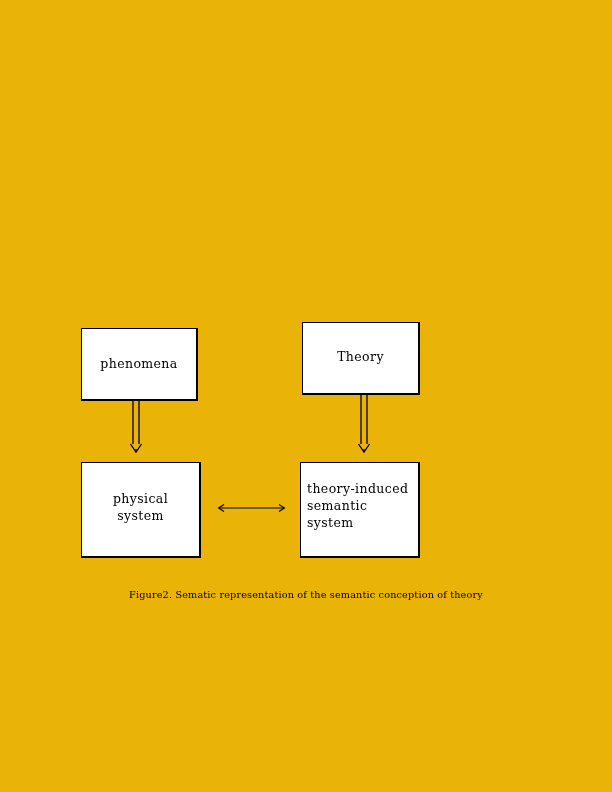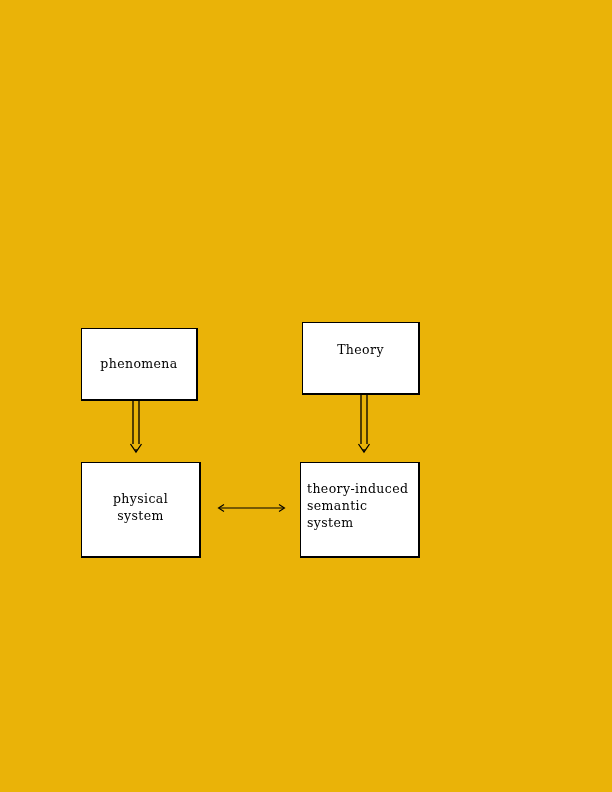"Theory" #box-theory .boxtext { top: 18px -> 25px }
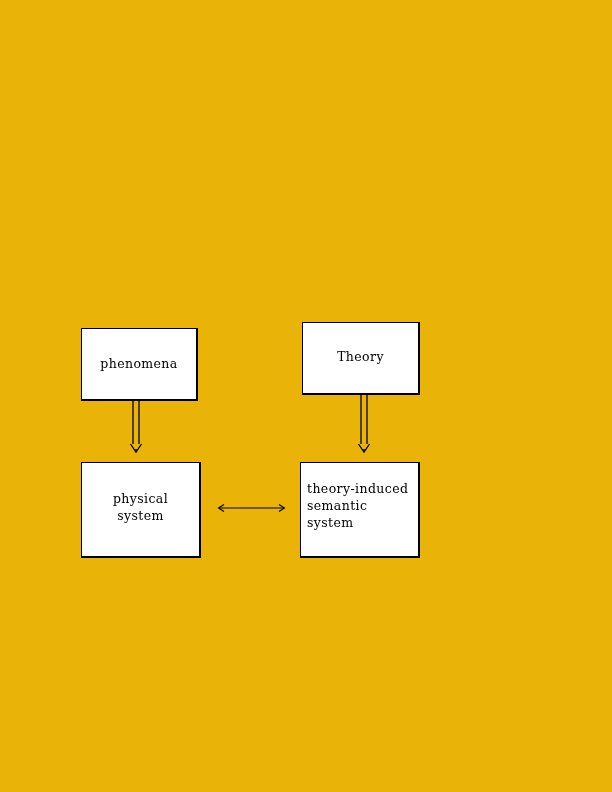"Figure2. Sematic representation of the" div { html: none -> <div>Figure2. Sematic representation of the semantic conception of theory</div> }
